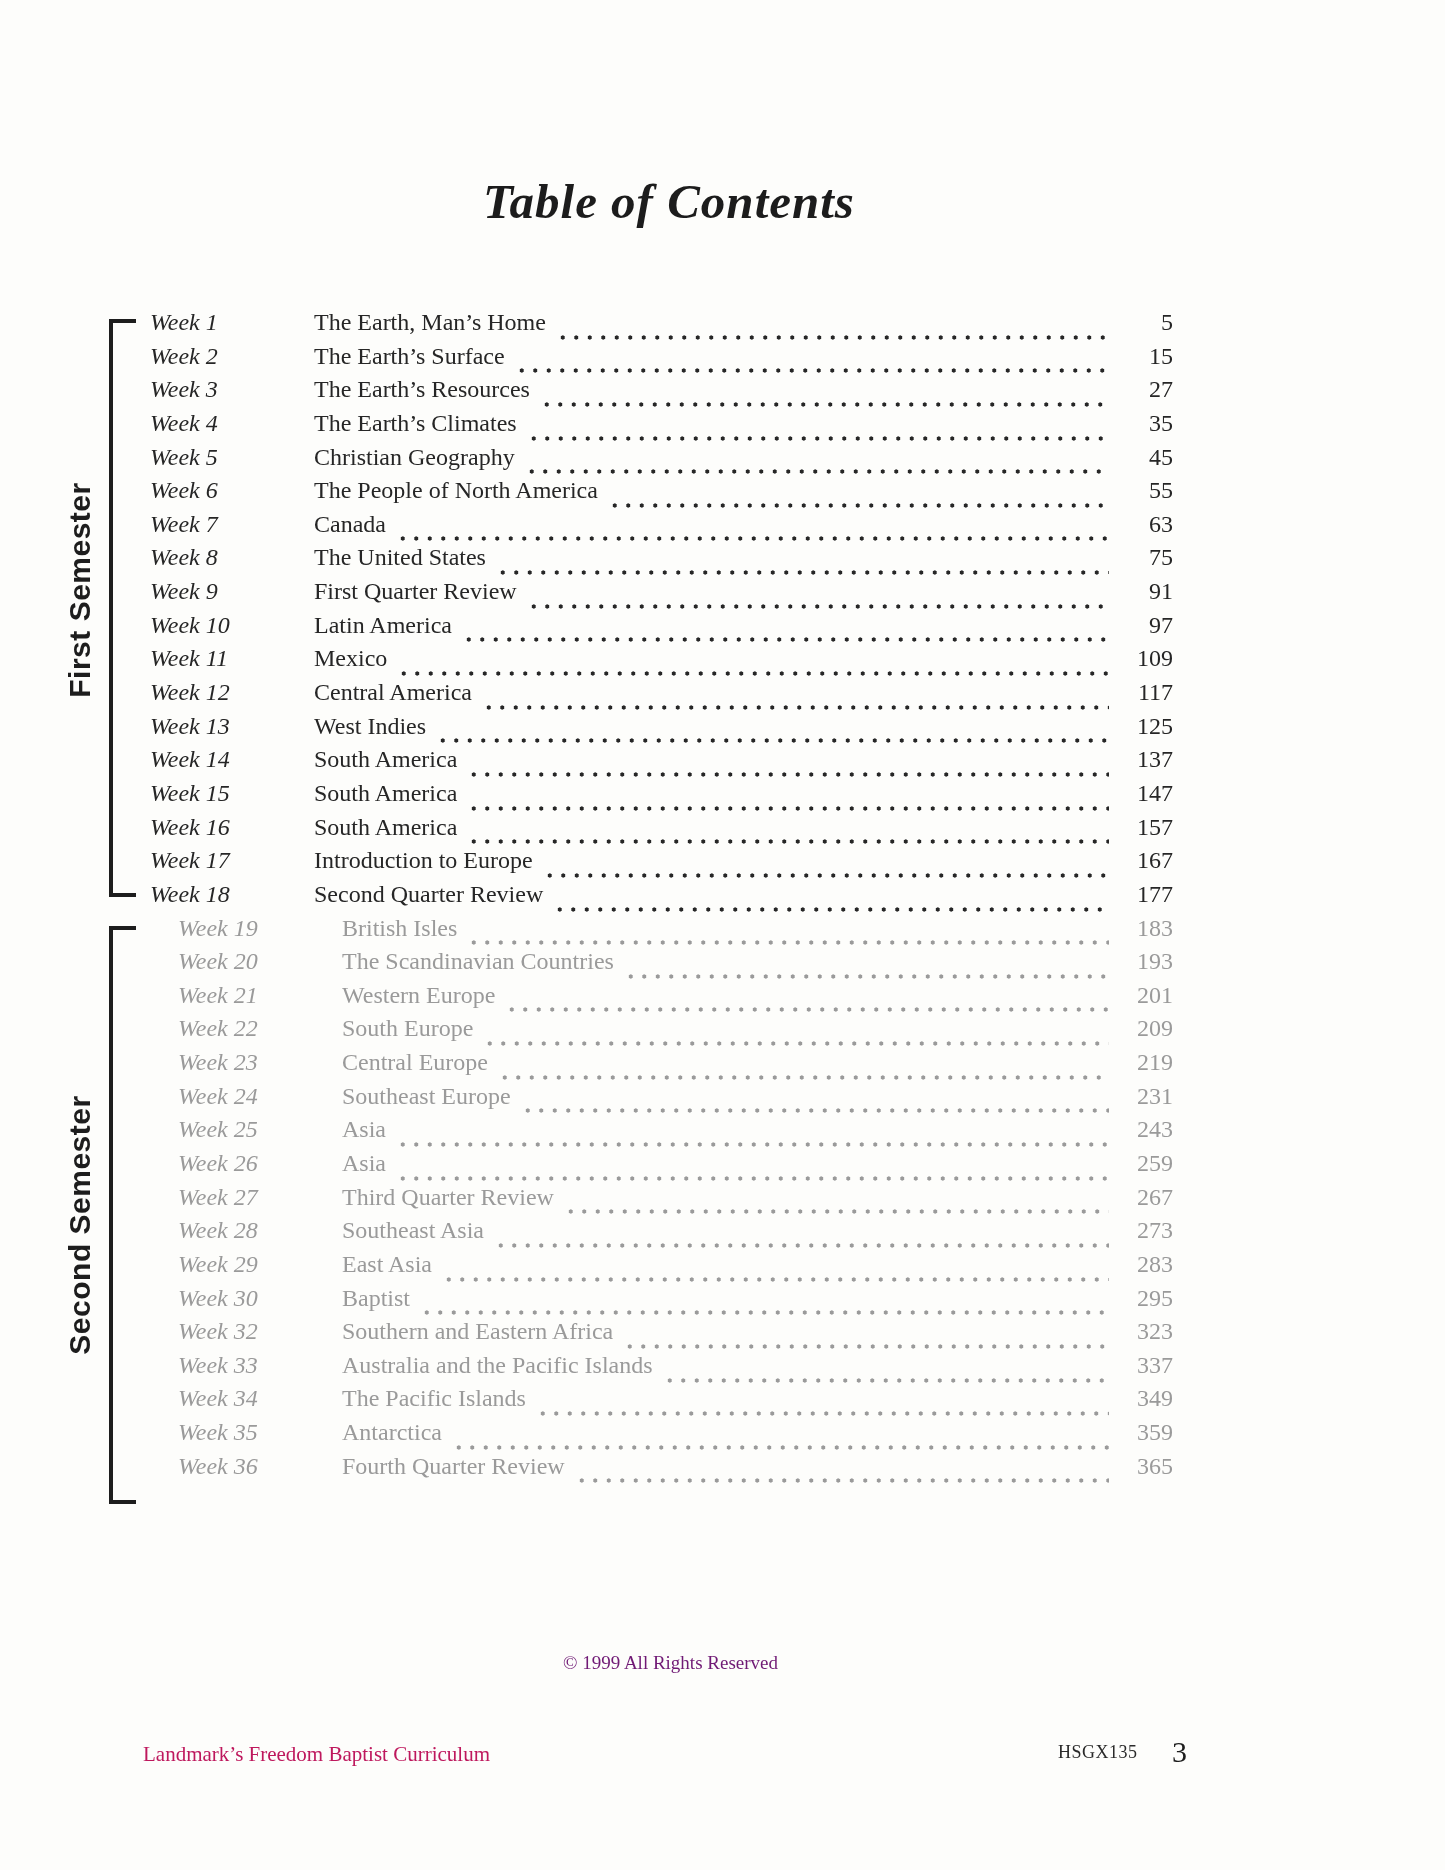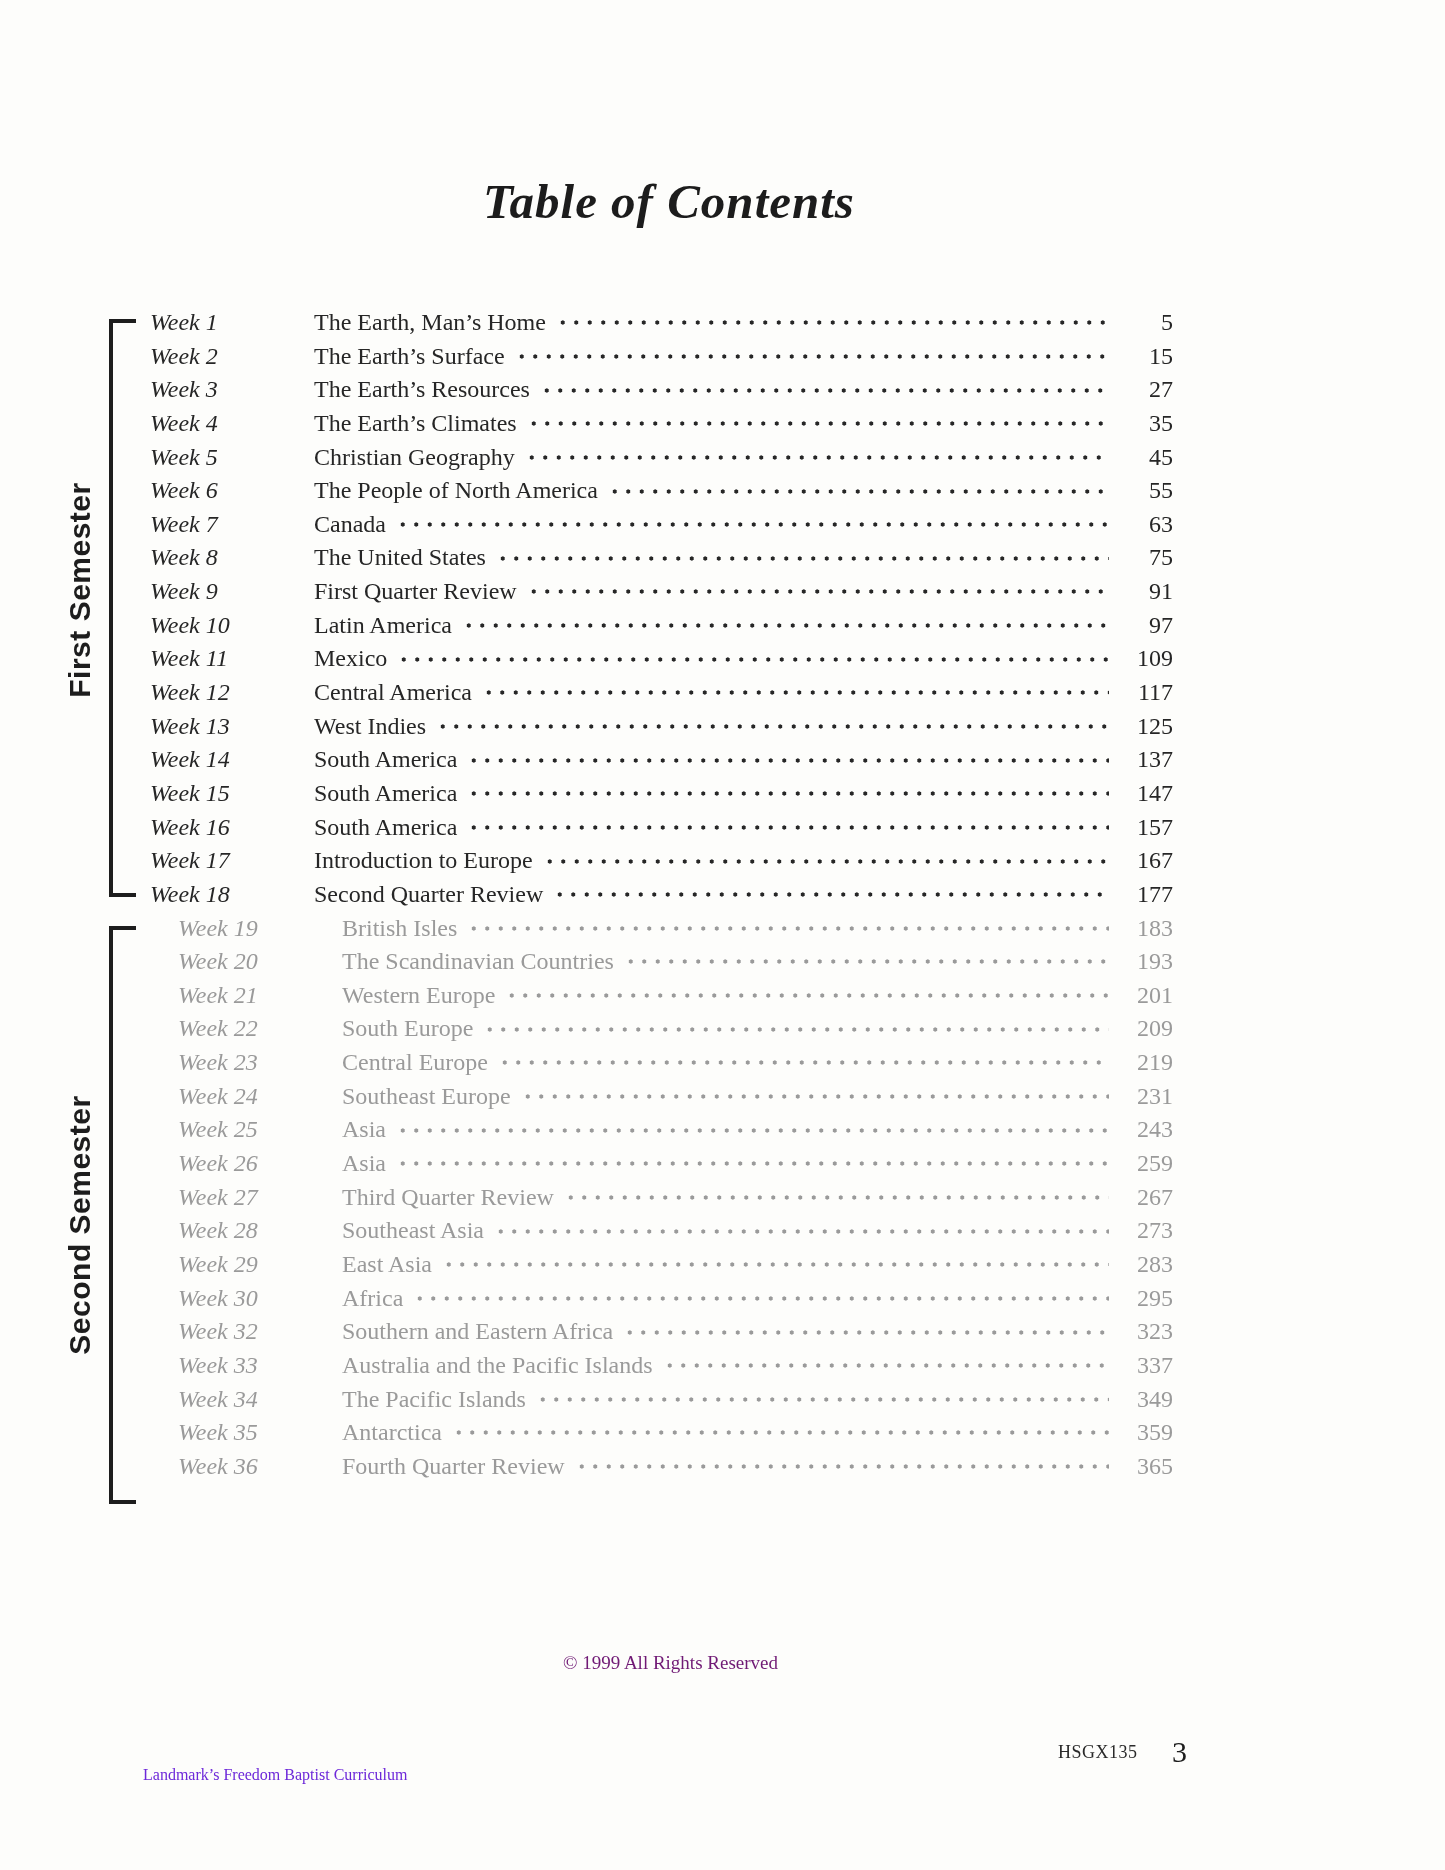"Week 1" .row { align-items: center -> flex-end }
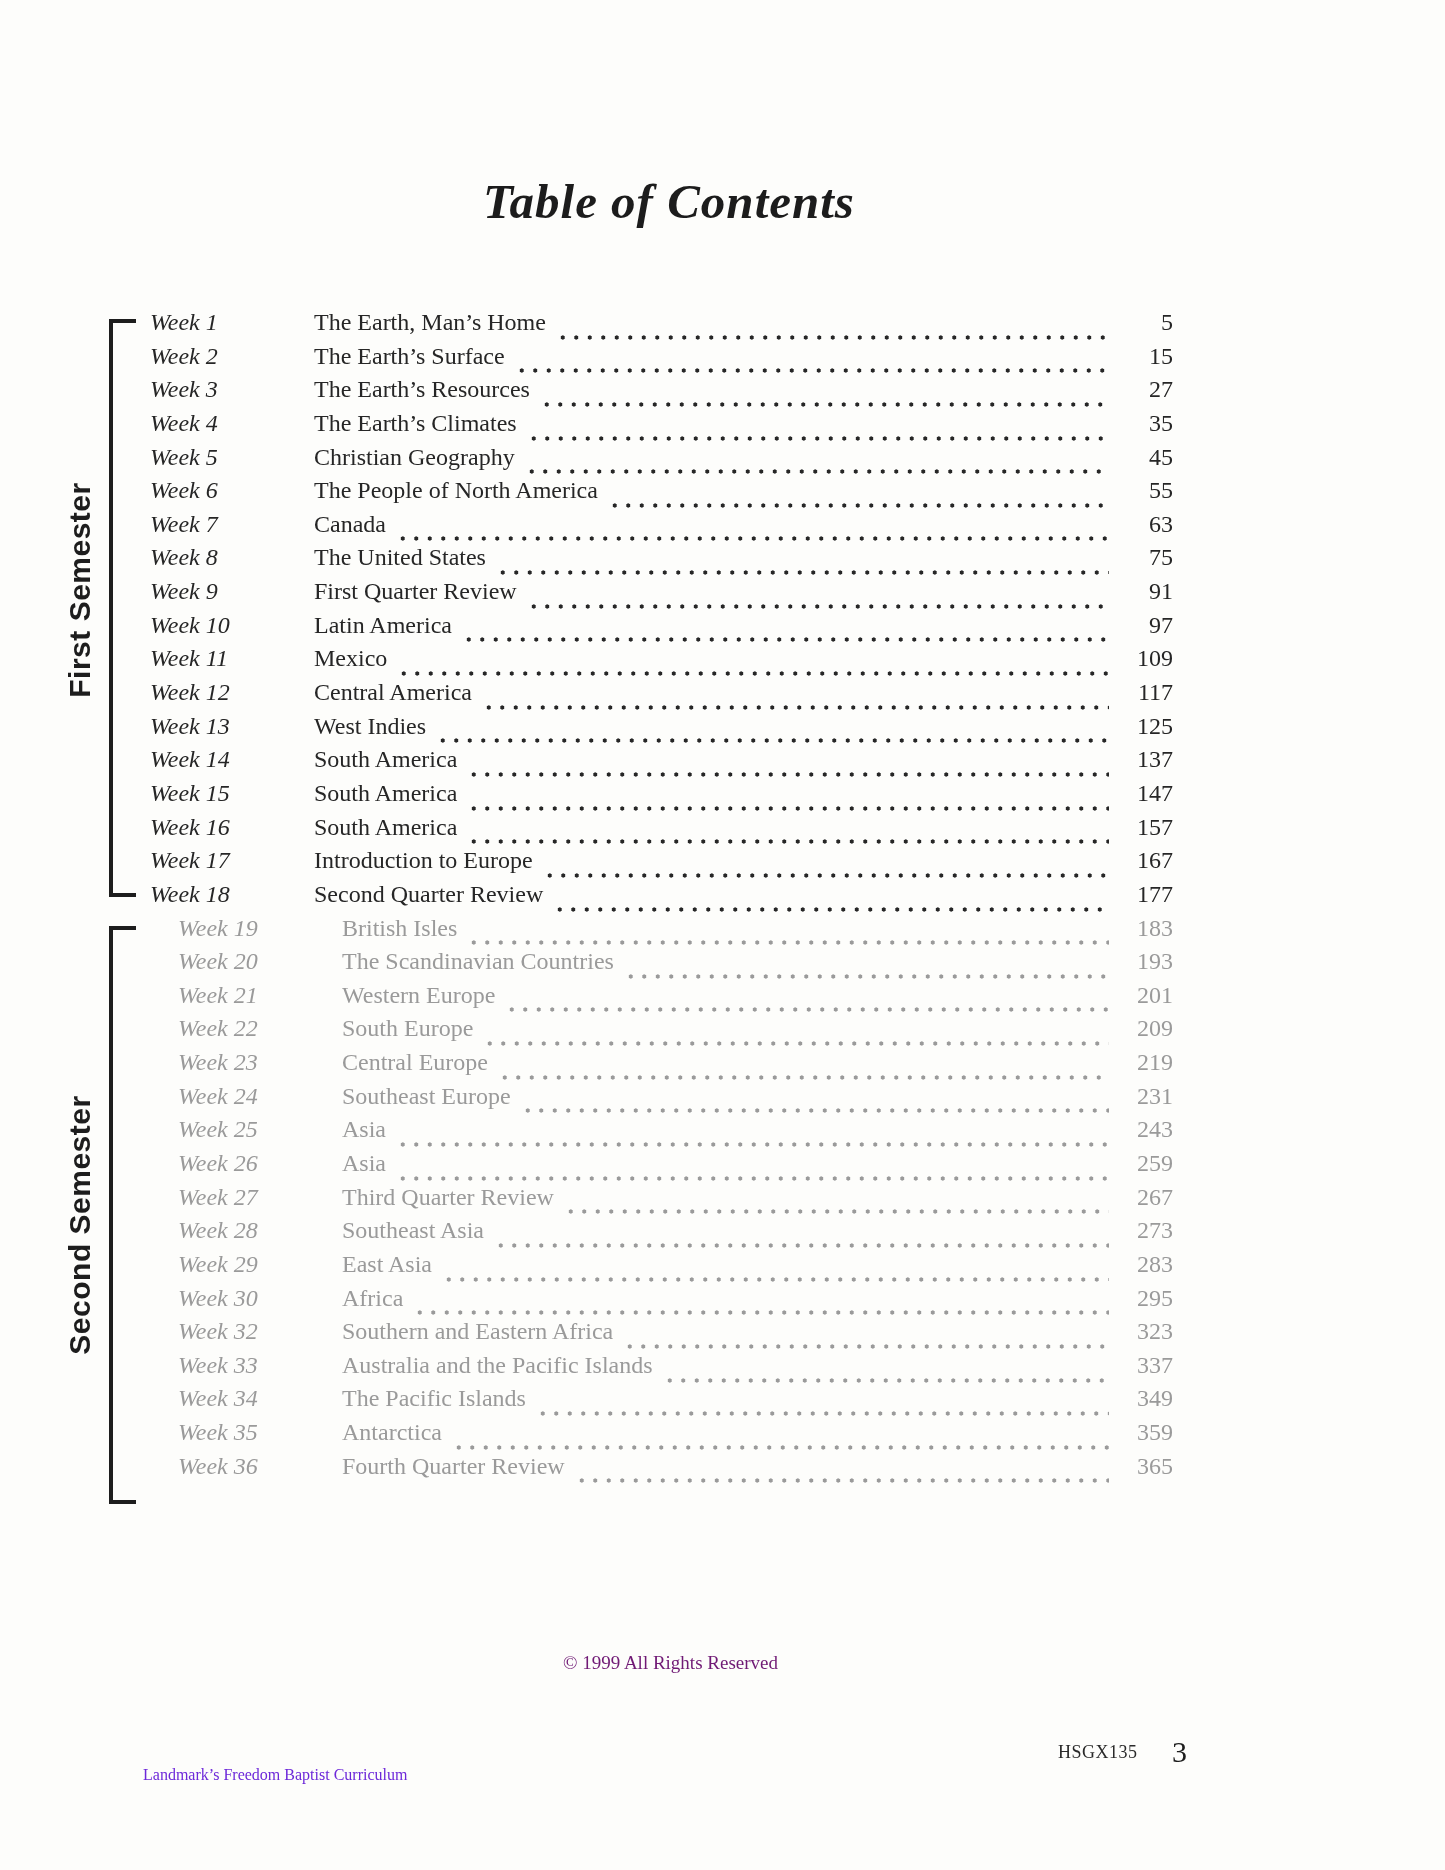"Africa" span.title { text: Africa -> Baptist }
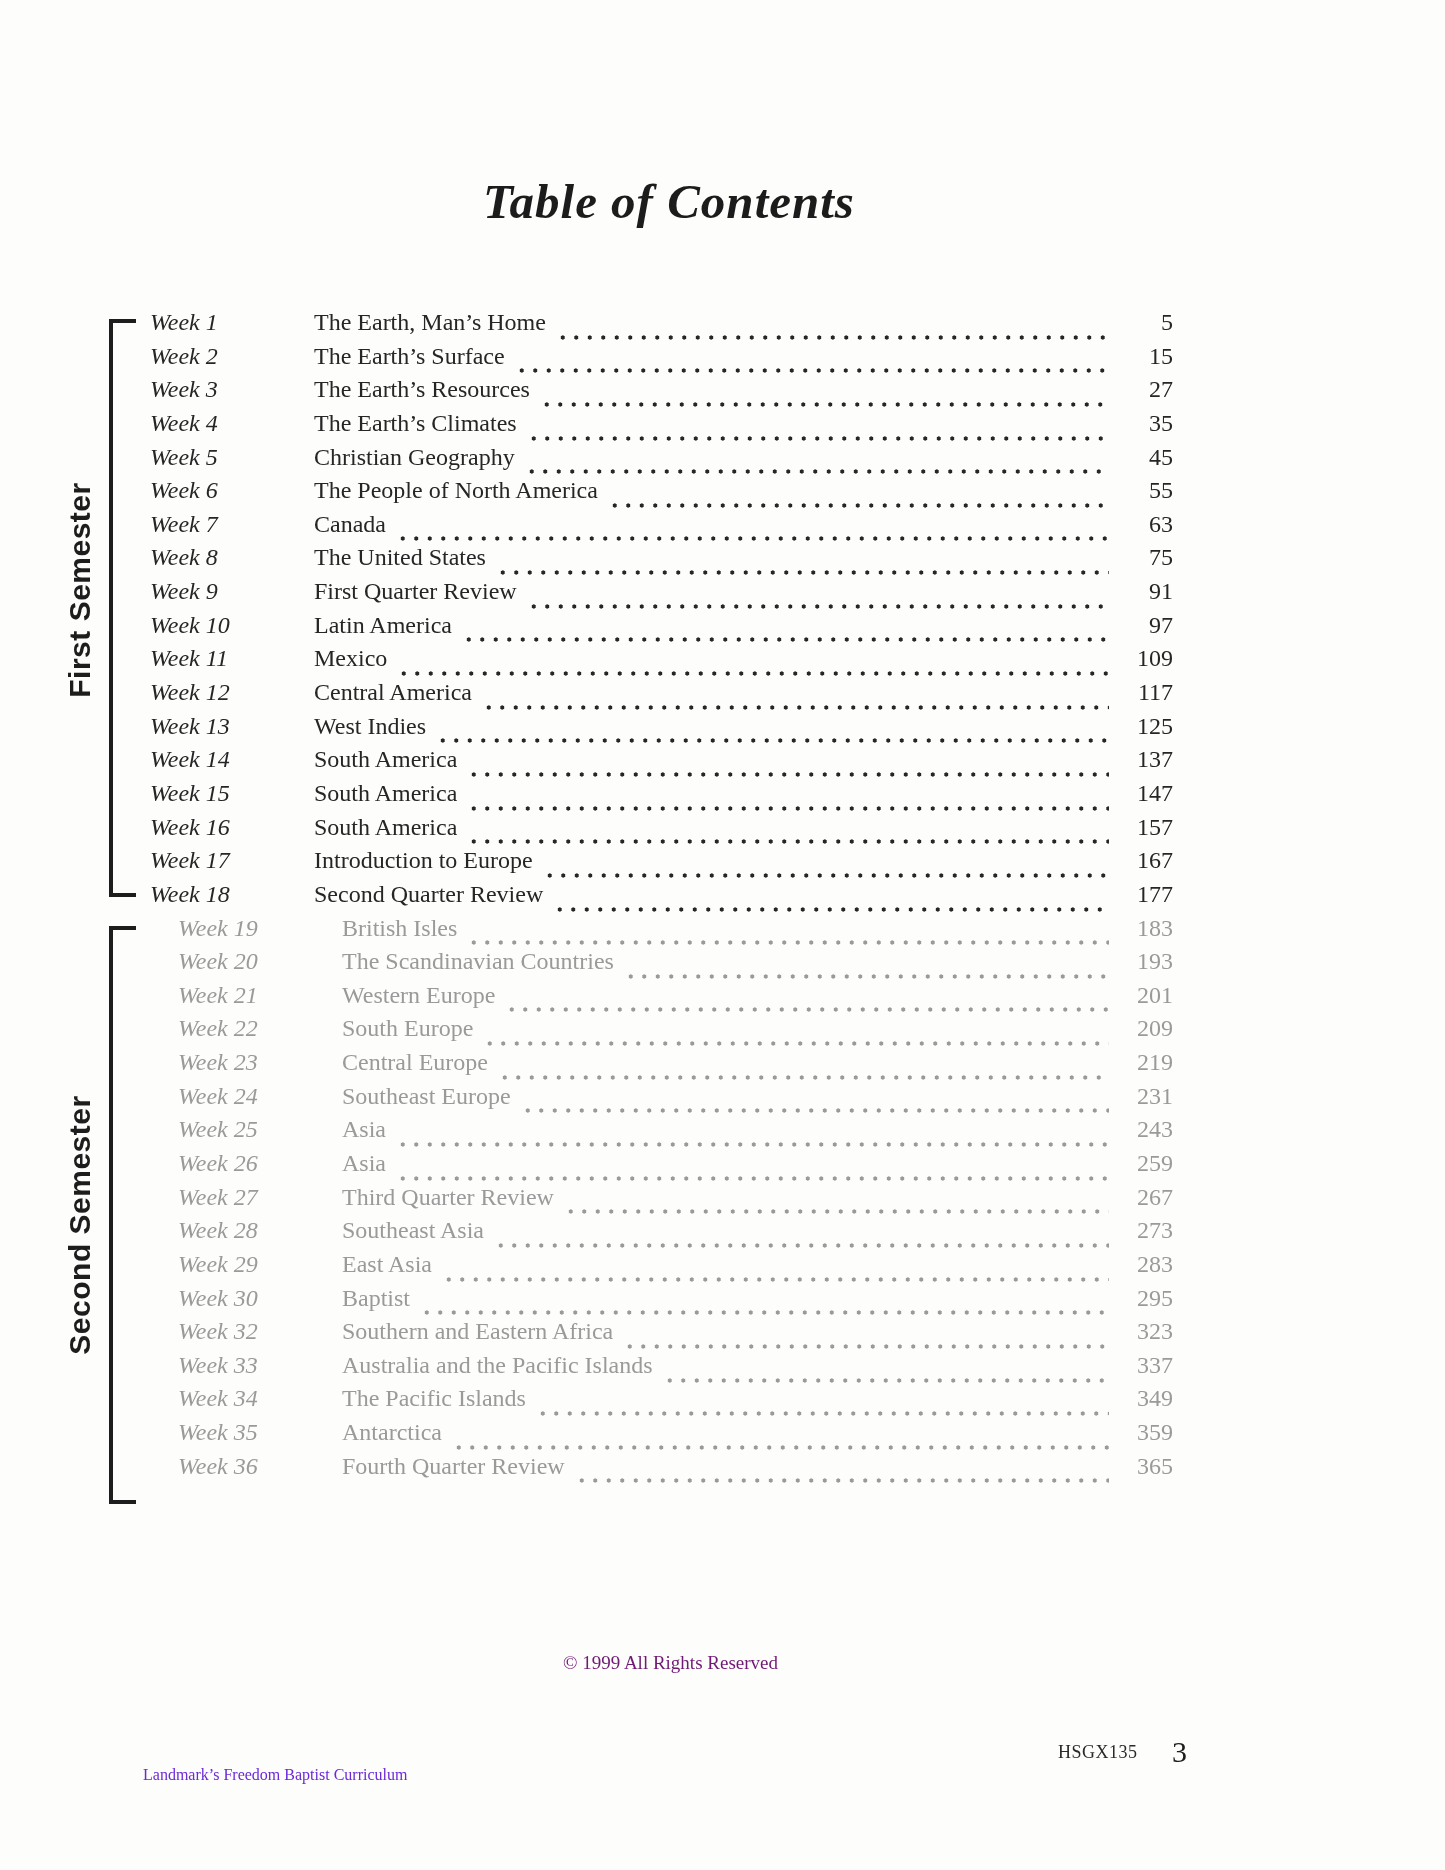"Landmark’s Freedom Baptist Curriculum" .footer-left { color: #6d28d9 -> #be185d; font-size: 16px -> 21px; margin-top: 24px -> none }
